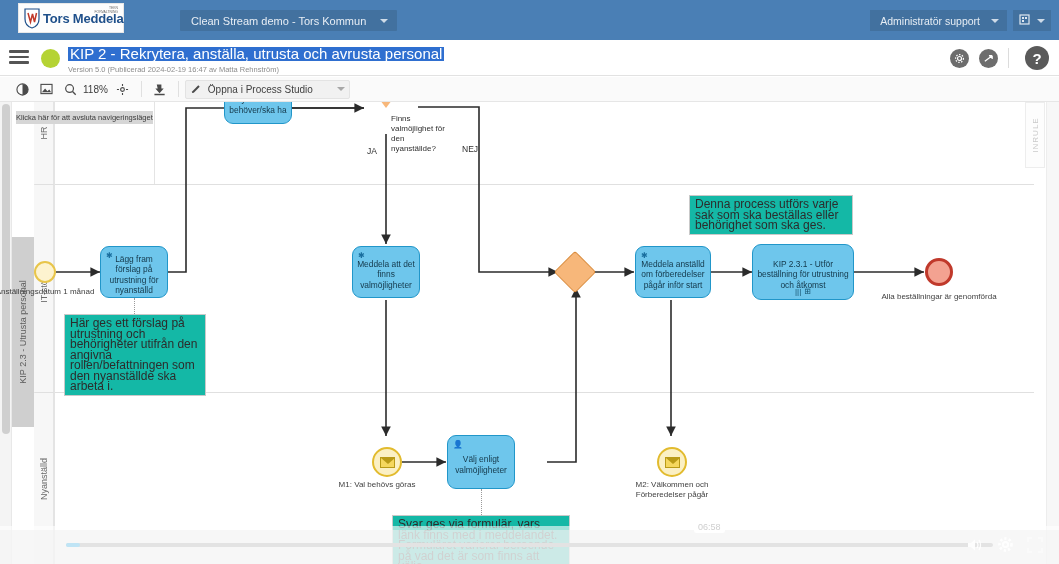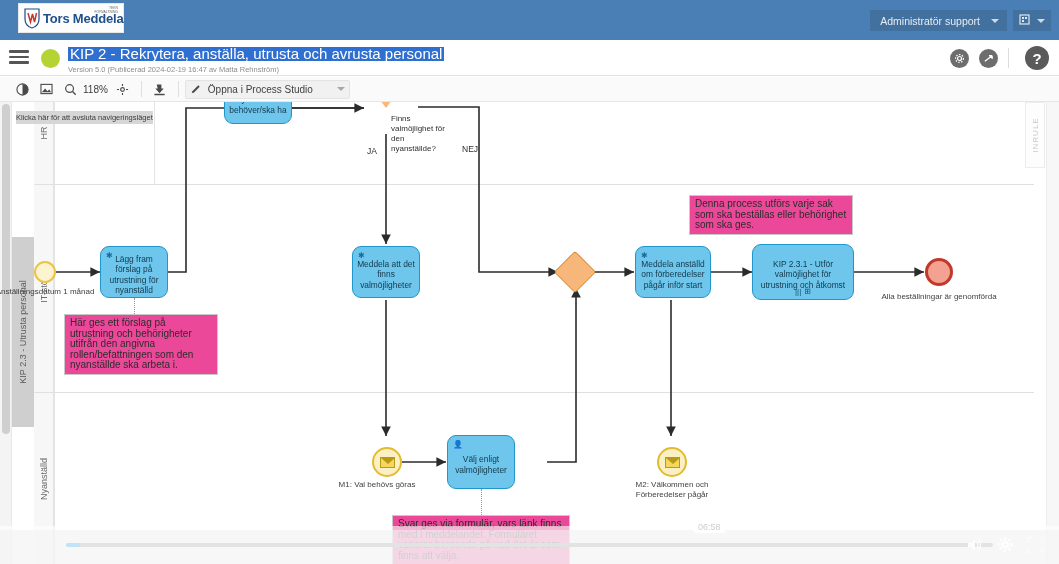"Clean Stream demo - Tors" div.proj-select { html: none -> <div> <span>Clean Stream demo - Tors Kommun</span> <i></i> </div> }
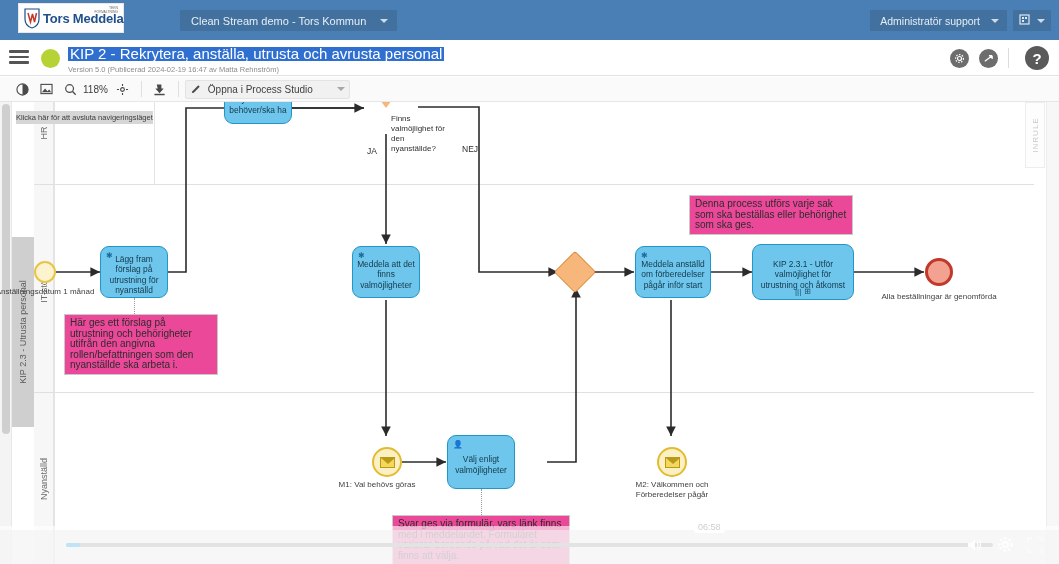"Denna process utförs varje sak" .note { background: #ec4899 -> #14b8a6; font-size: 10px -> 12px }
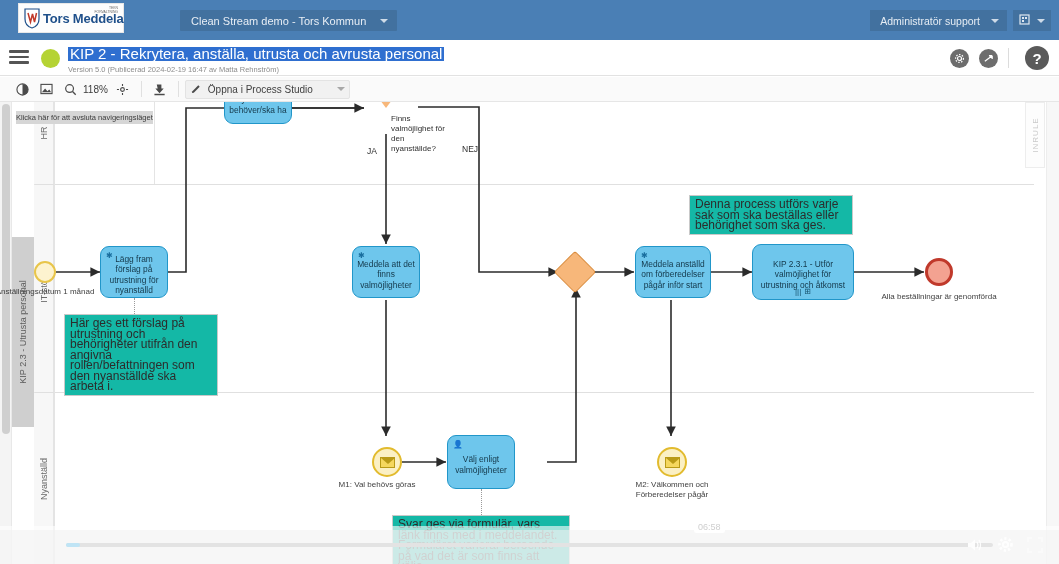"KIP 2.3.1 - Utför valmöjlighet" span { text: valmöjlighet -> beställning }
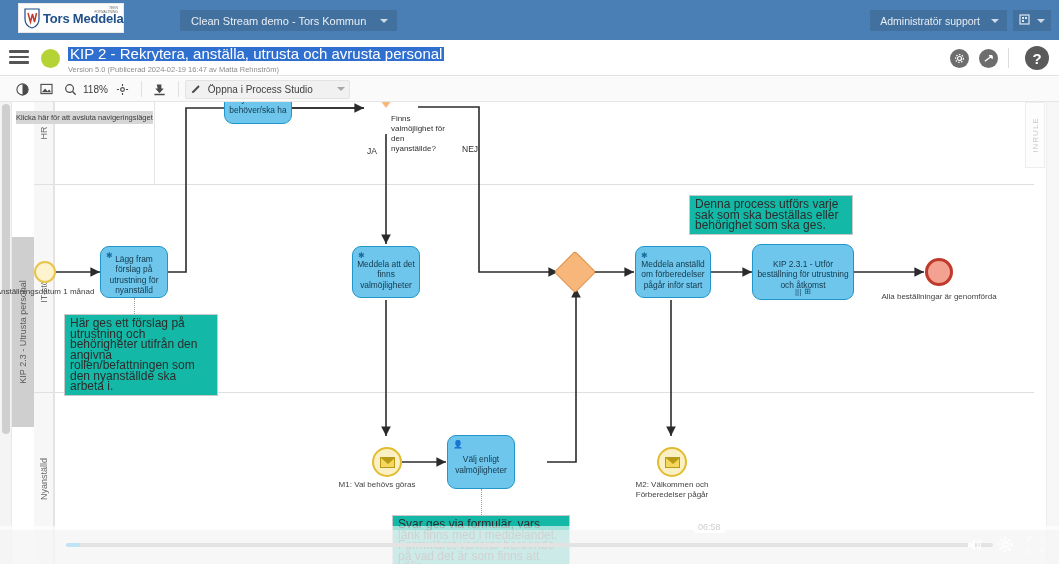"Här ges ett förslag på" div.note { width: 154px -> 142px }
